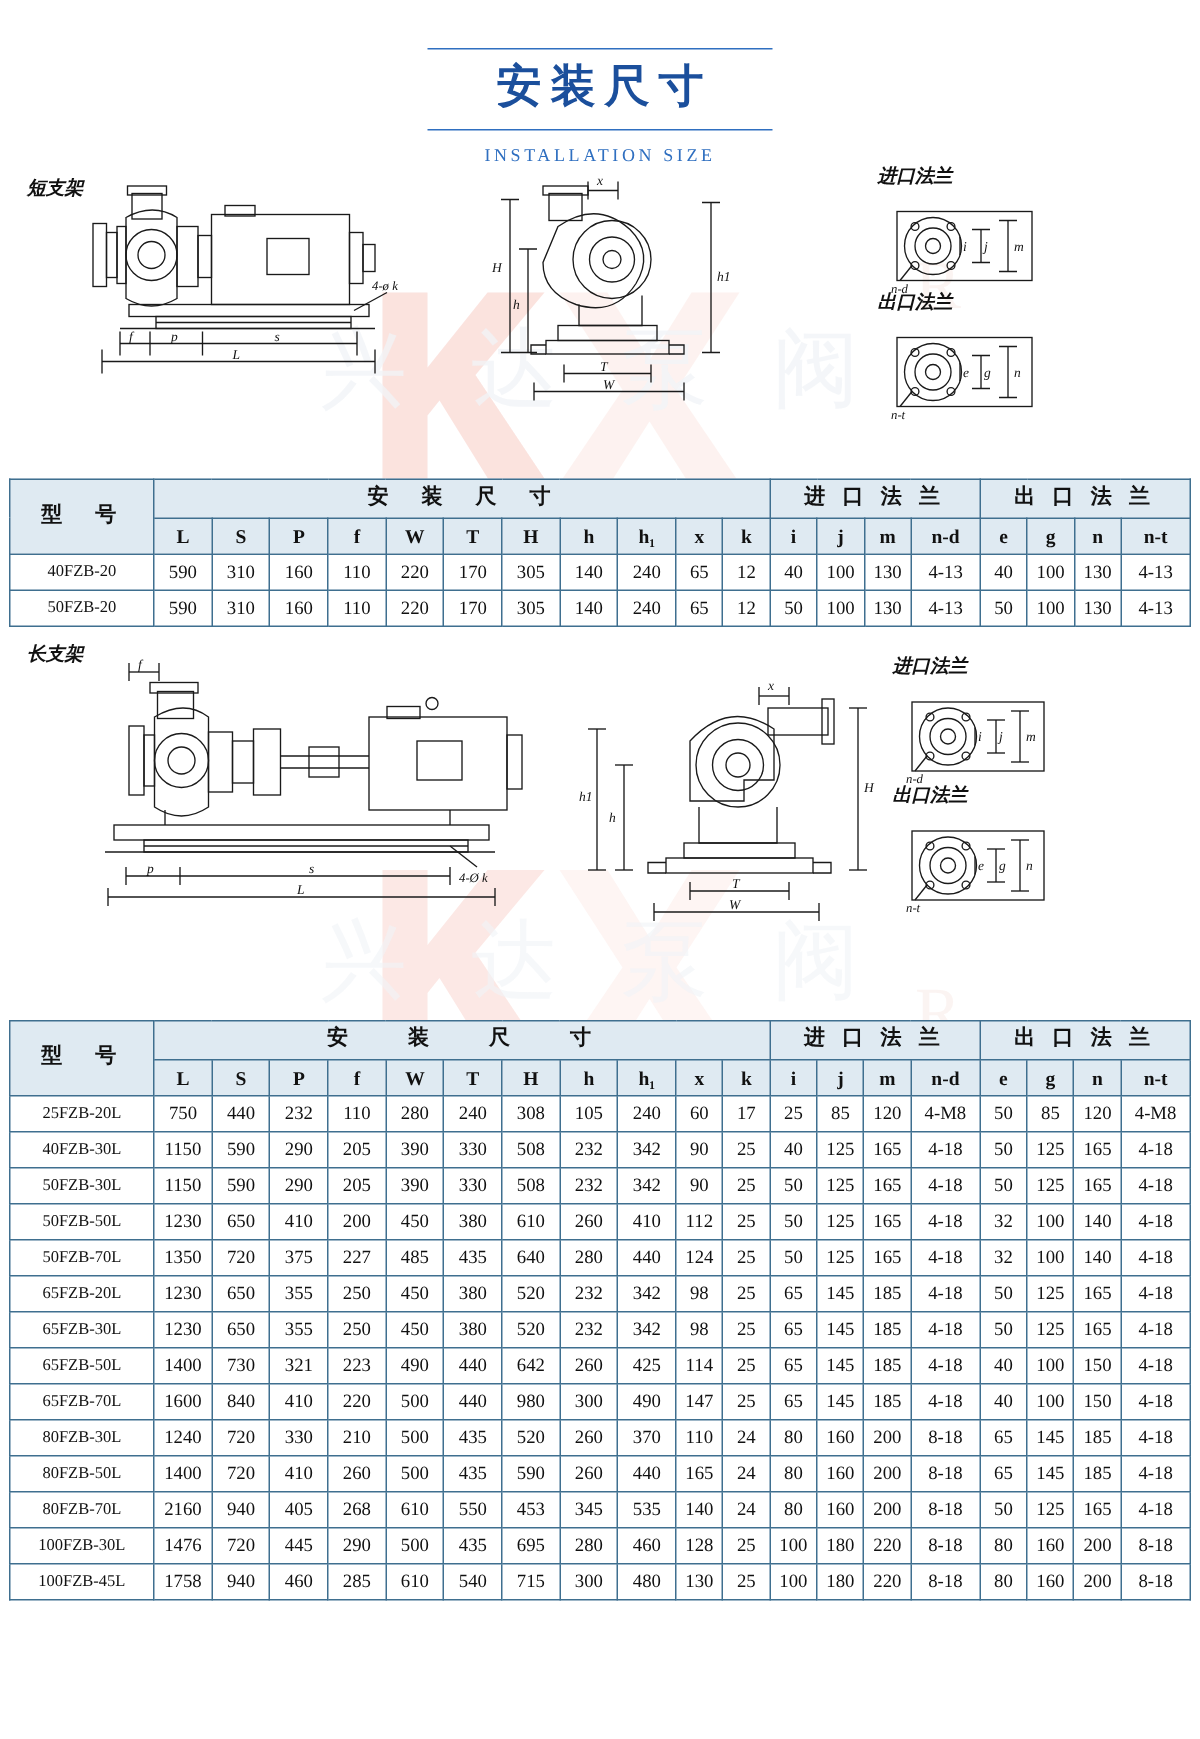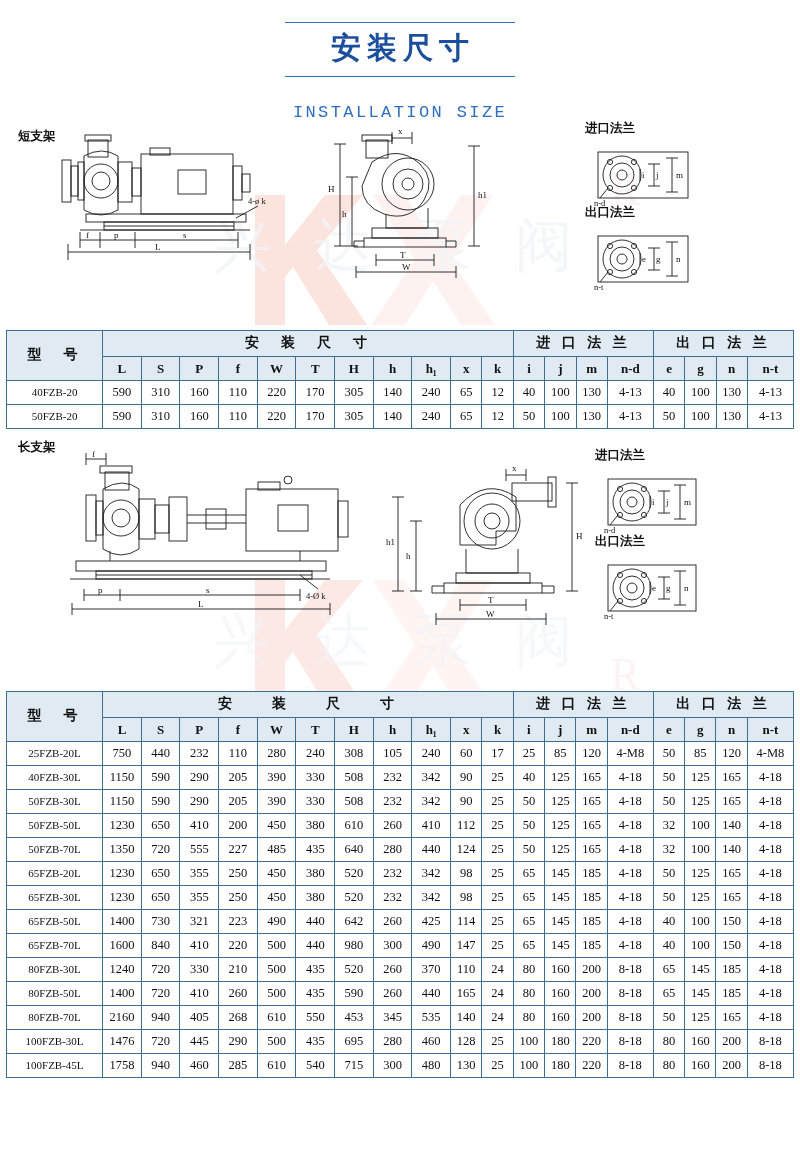"安装尺寸" .header { padding-top: 22px -> 32px }
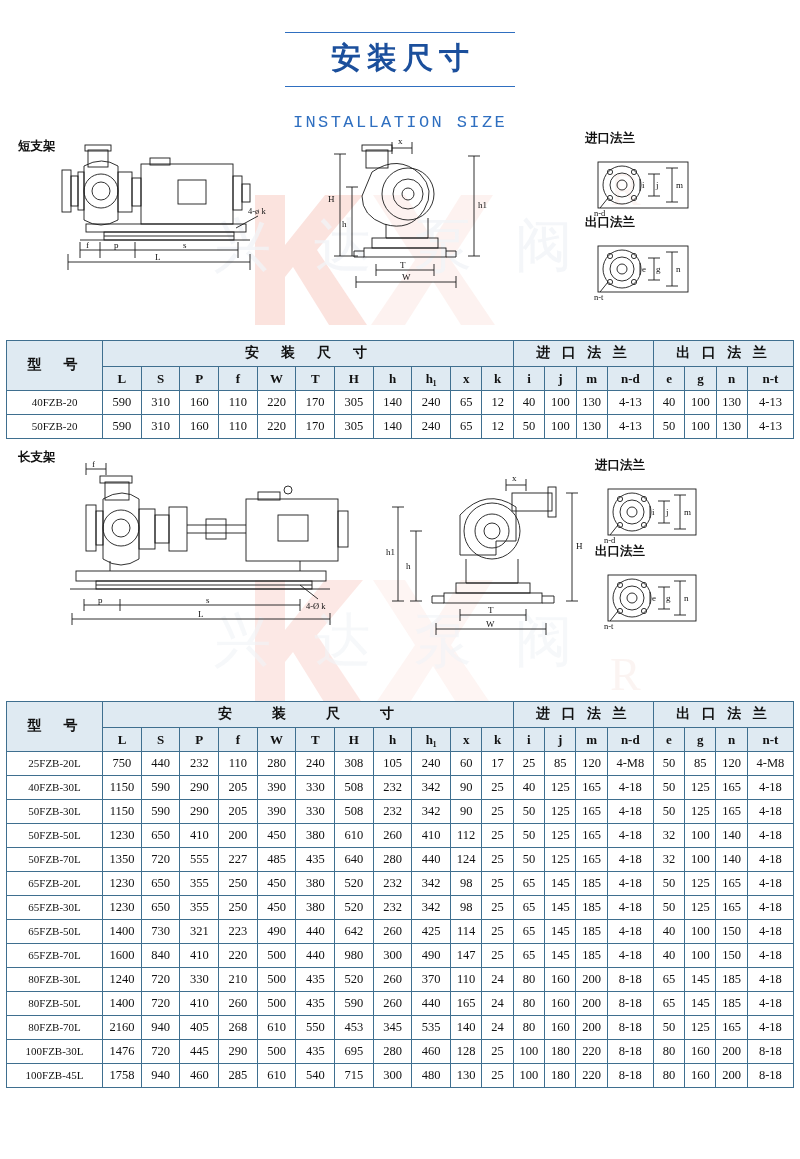"INSTALLATION SIZE" .header-sub { font-family: Liberation Mono, monospace -> Liberation Serif, serif; font-size: 17px -> 12px; margin-top: 26px -> 9px }
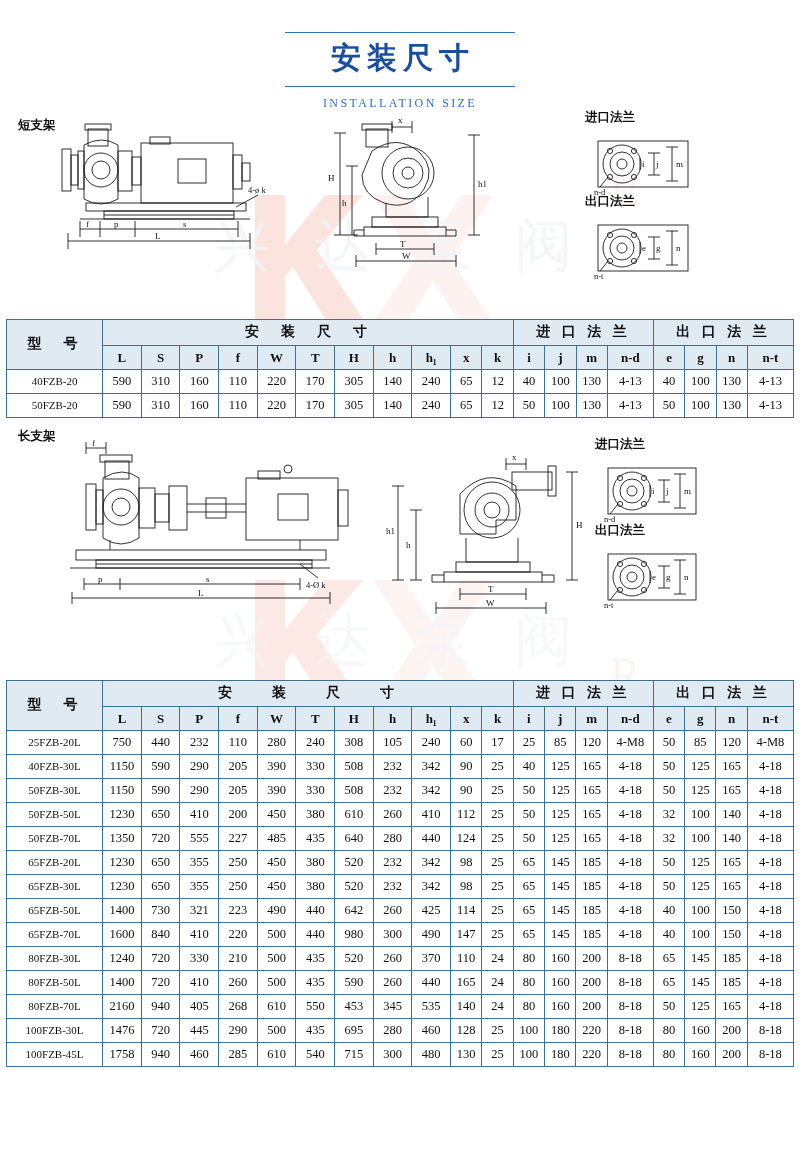"短支架" .section-wrap { font-style: none -> italic }
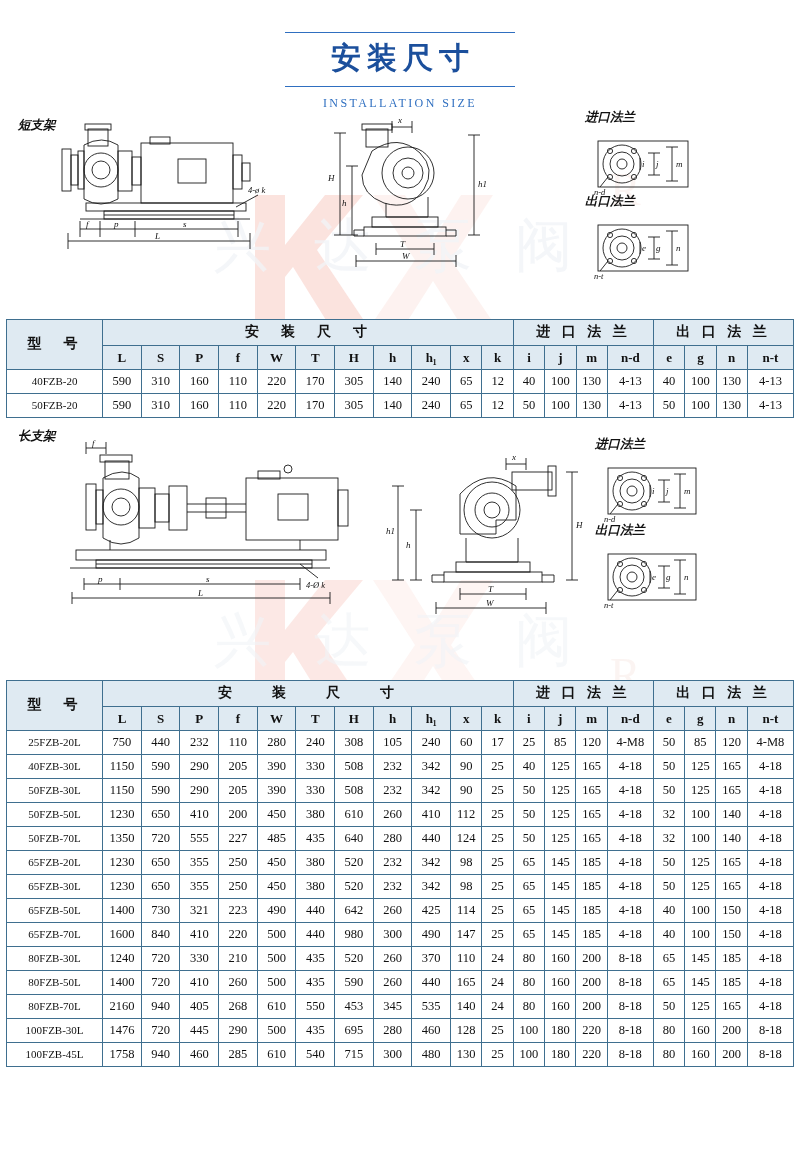"555" td { text: 555 -> 375 }
